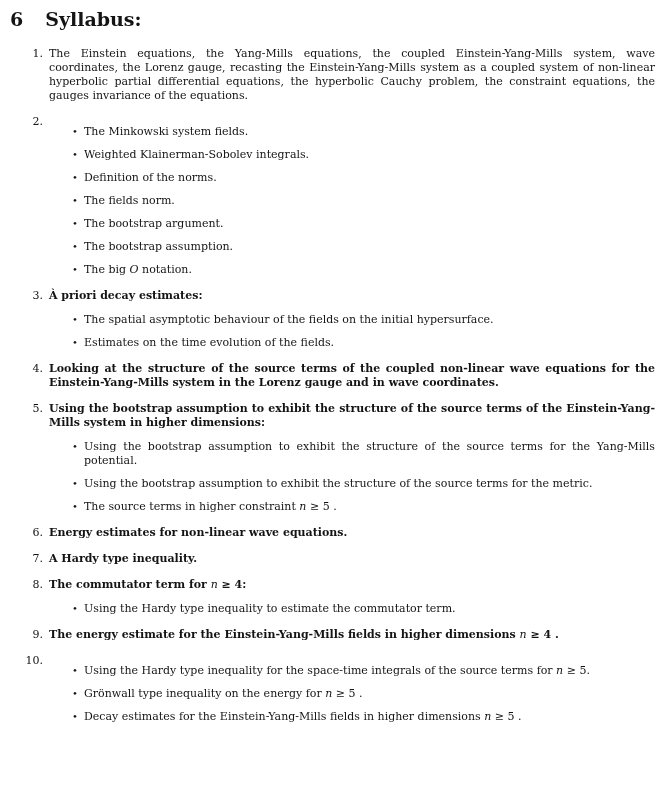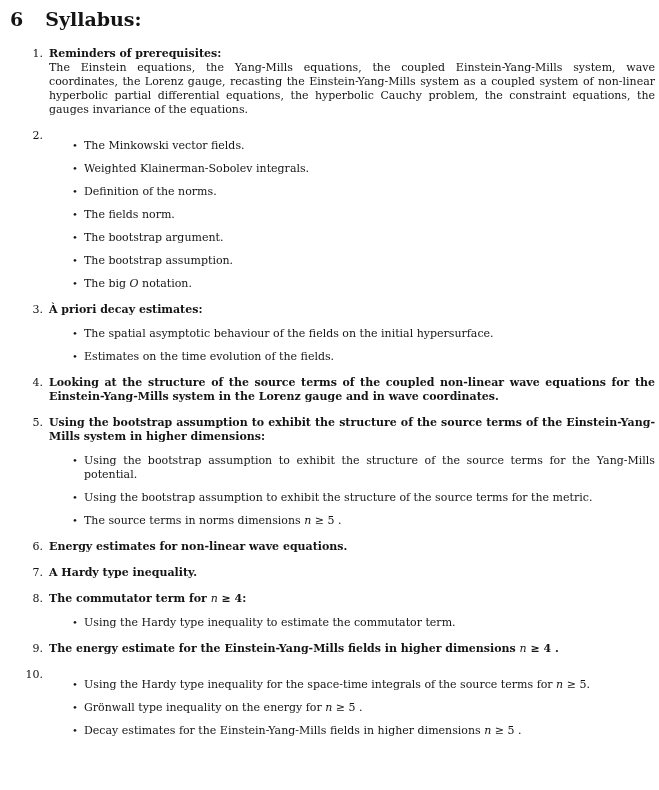"Reminders of prerequisites:" span.item-heading { html: <span><span>Reminders of prerequisites:</span></span> -> none }
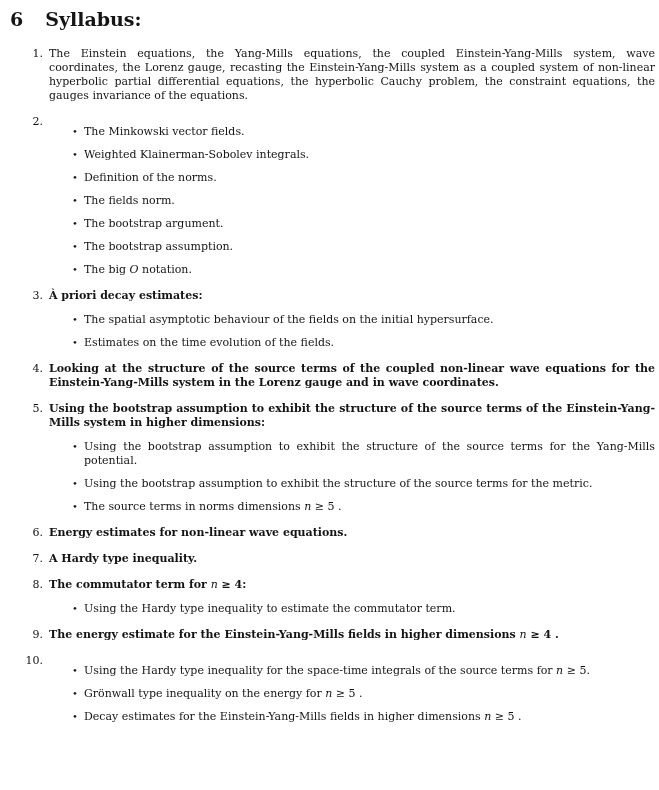"The Minkowski vector fields." span { text: vector -> system }
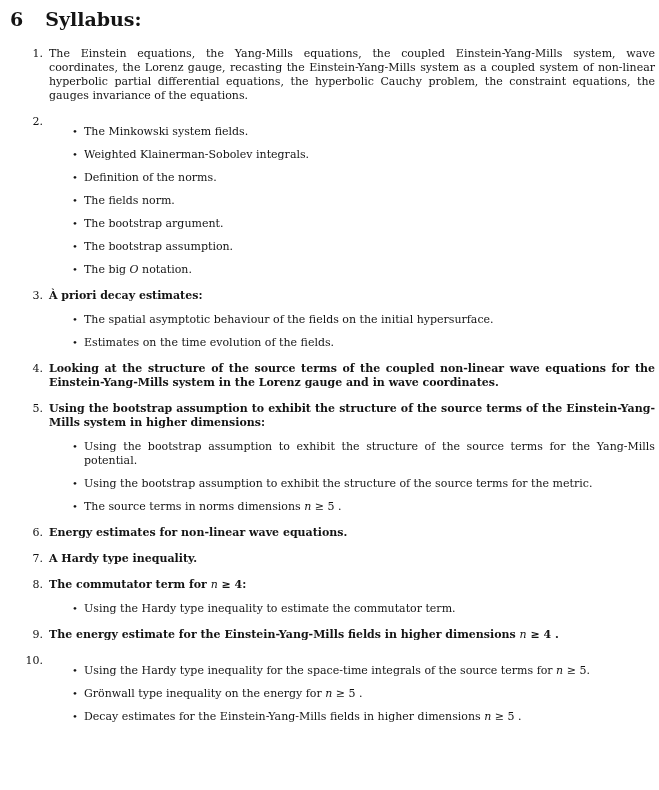"The source terms in norms" span { text: norms dimensions -> higher constraint }
